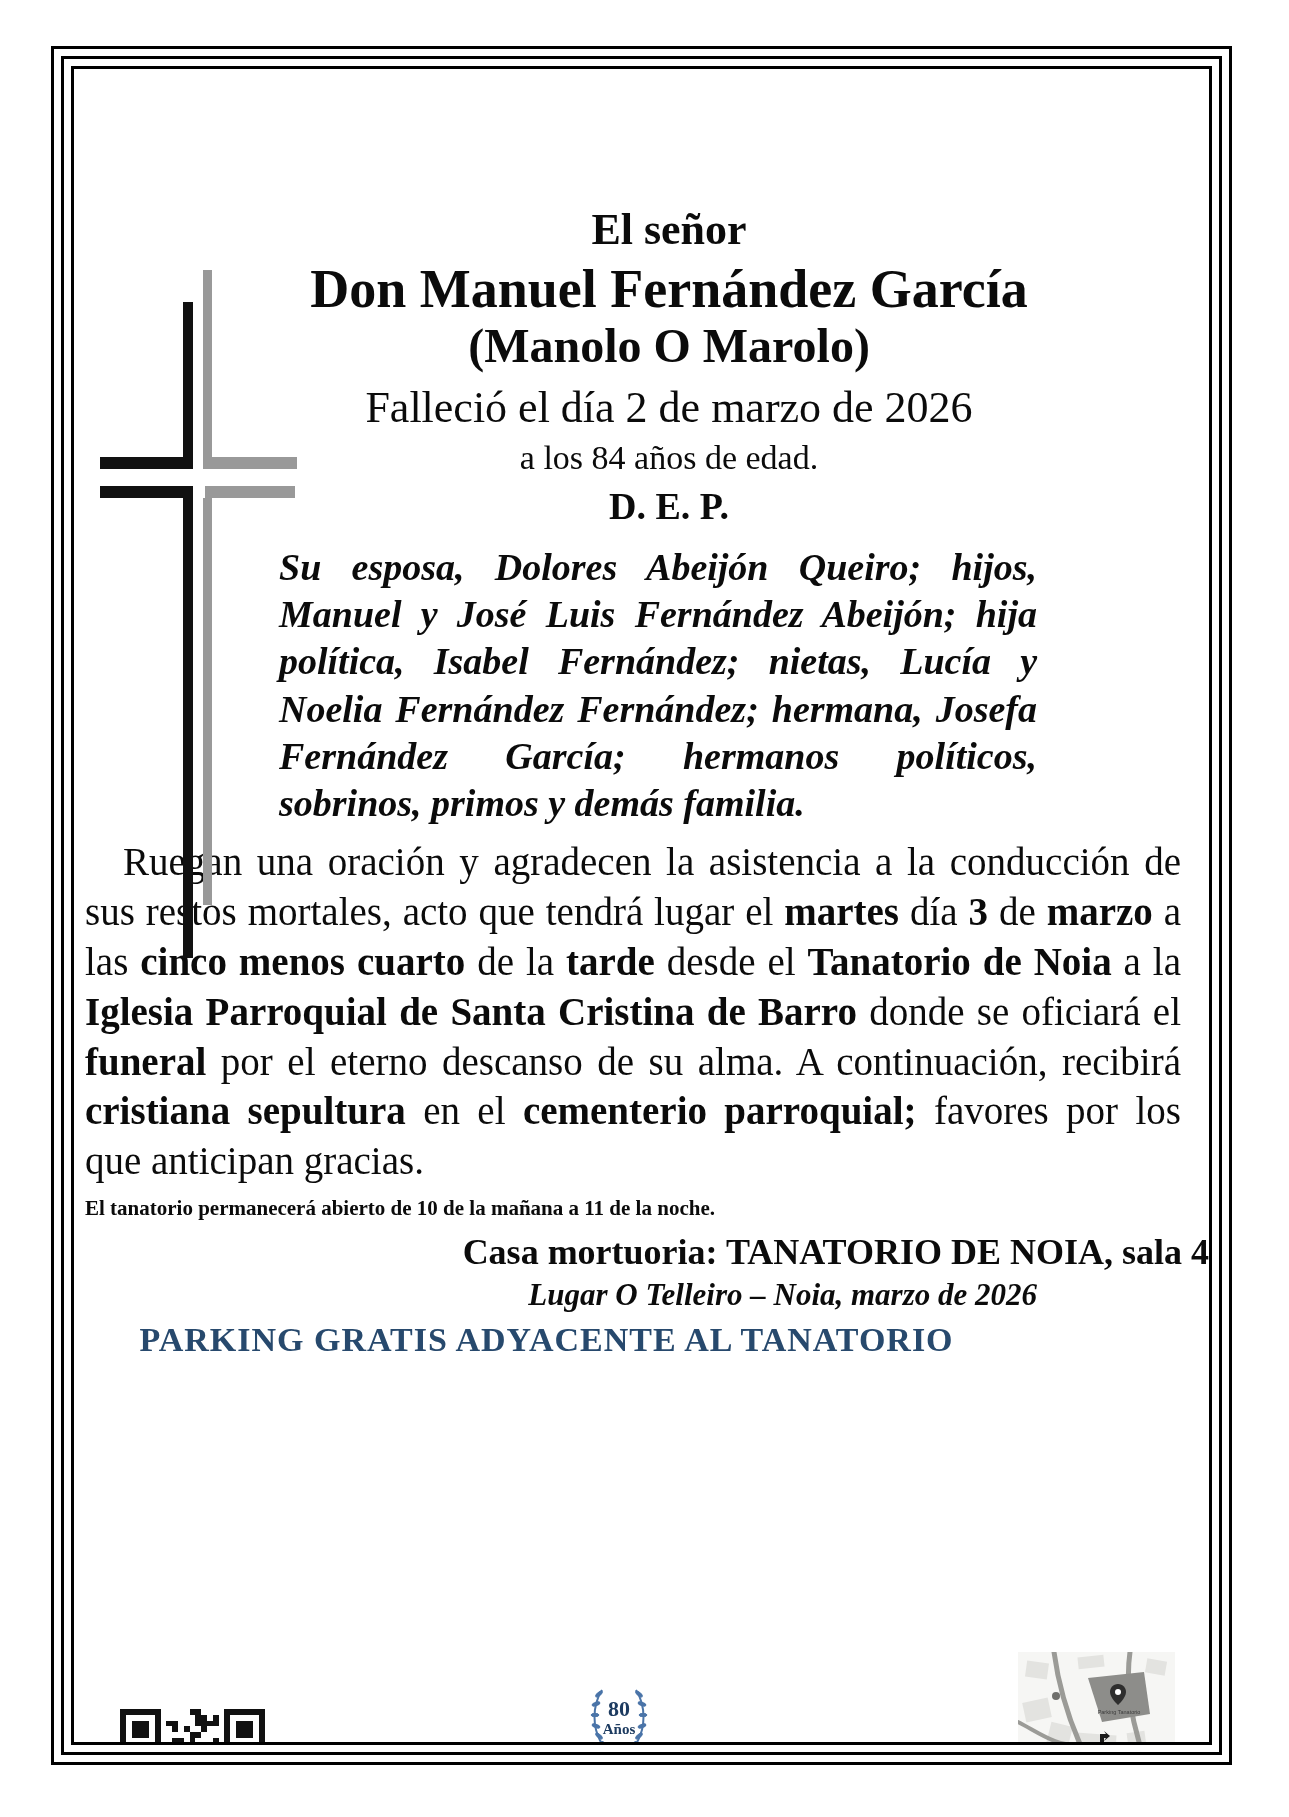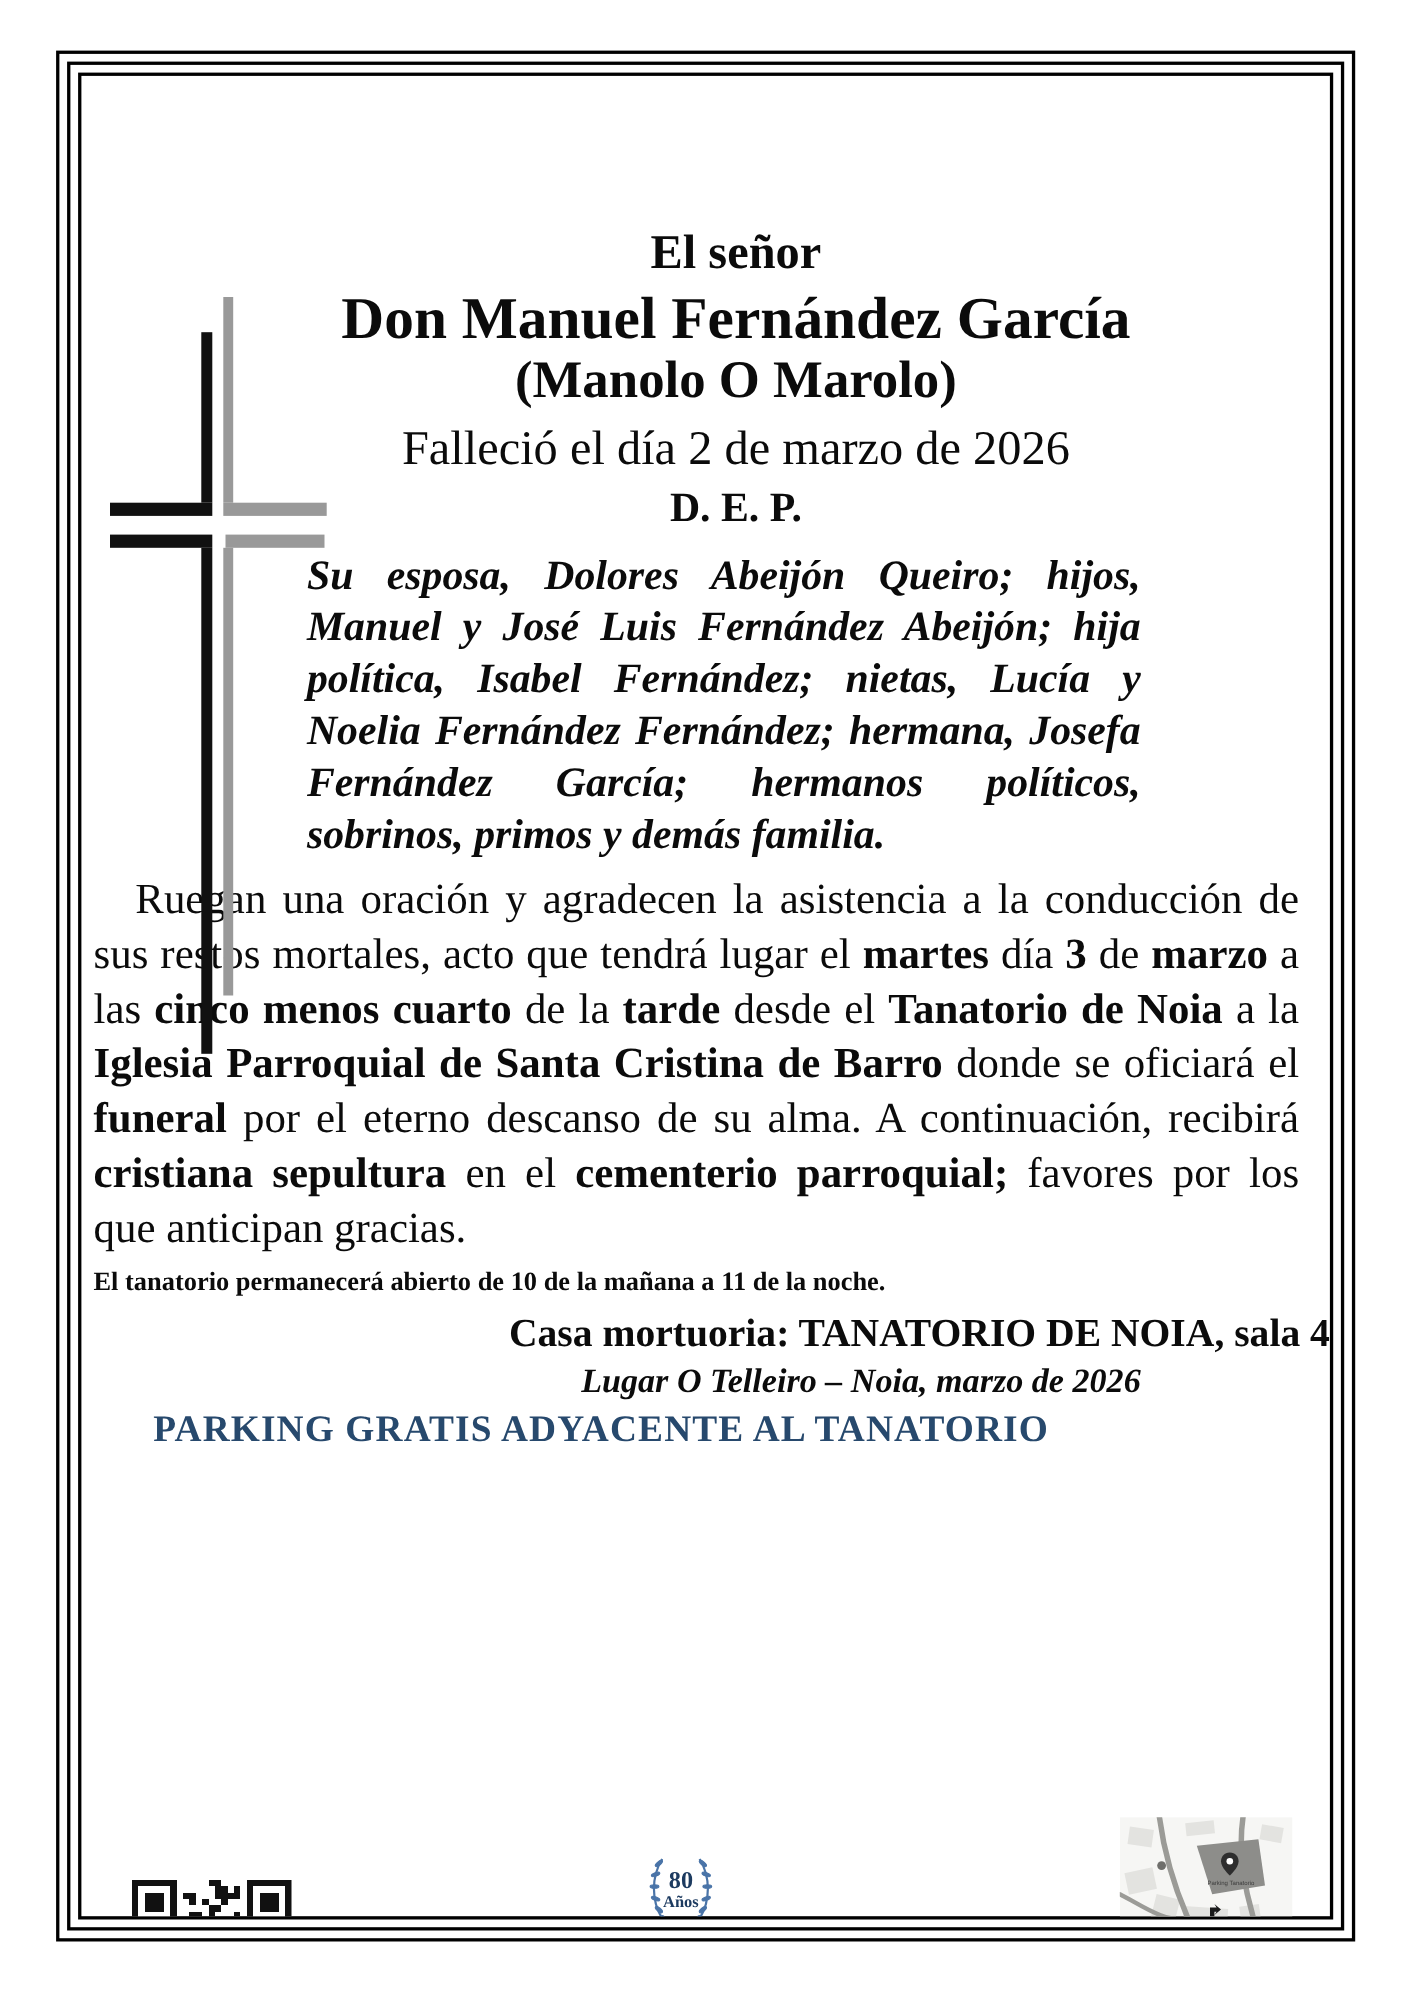"a los 84 años de" div.hdr-death2 { html: none -> <div>a los 84 años de edad.</div> }
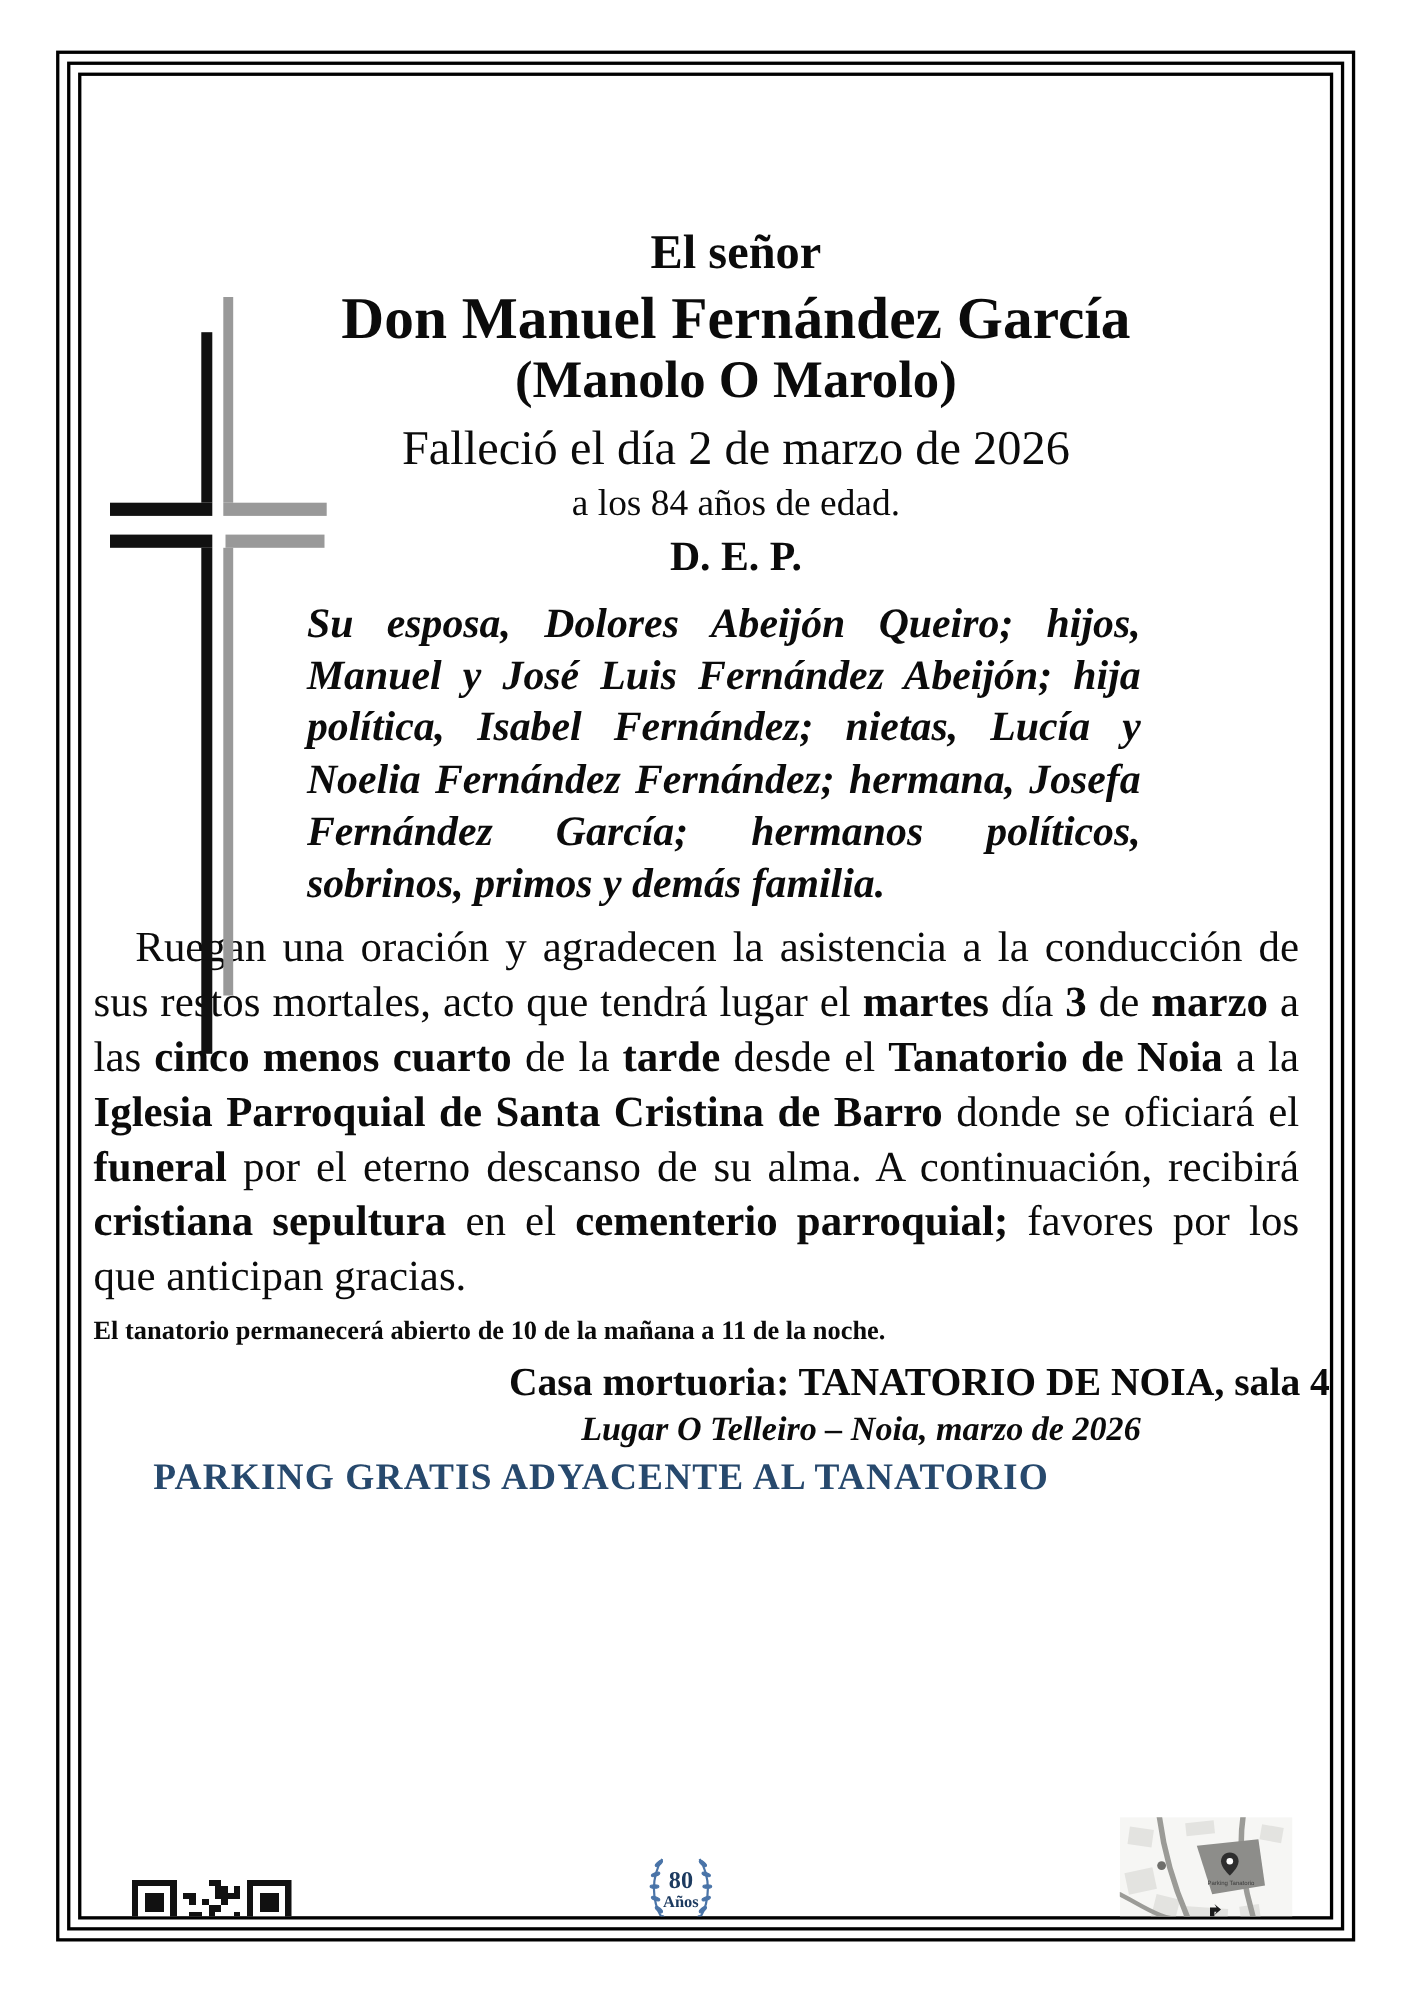"El tanatorio permanecerá abierto de" .fine { font-size: 24px -> 21px }
